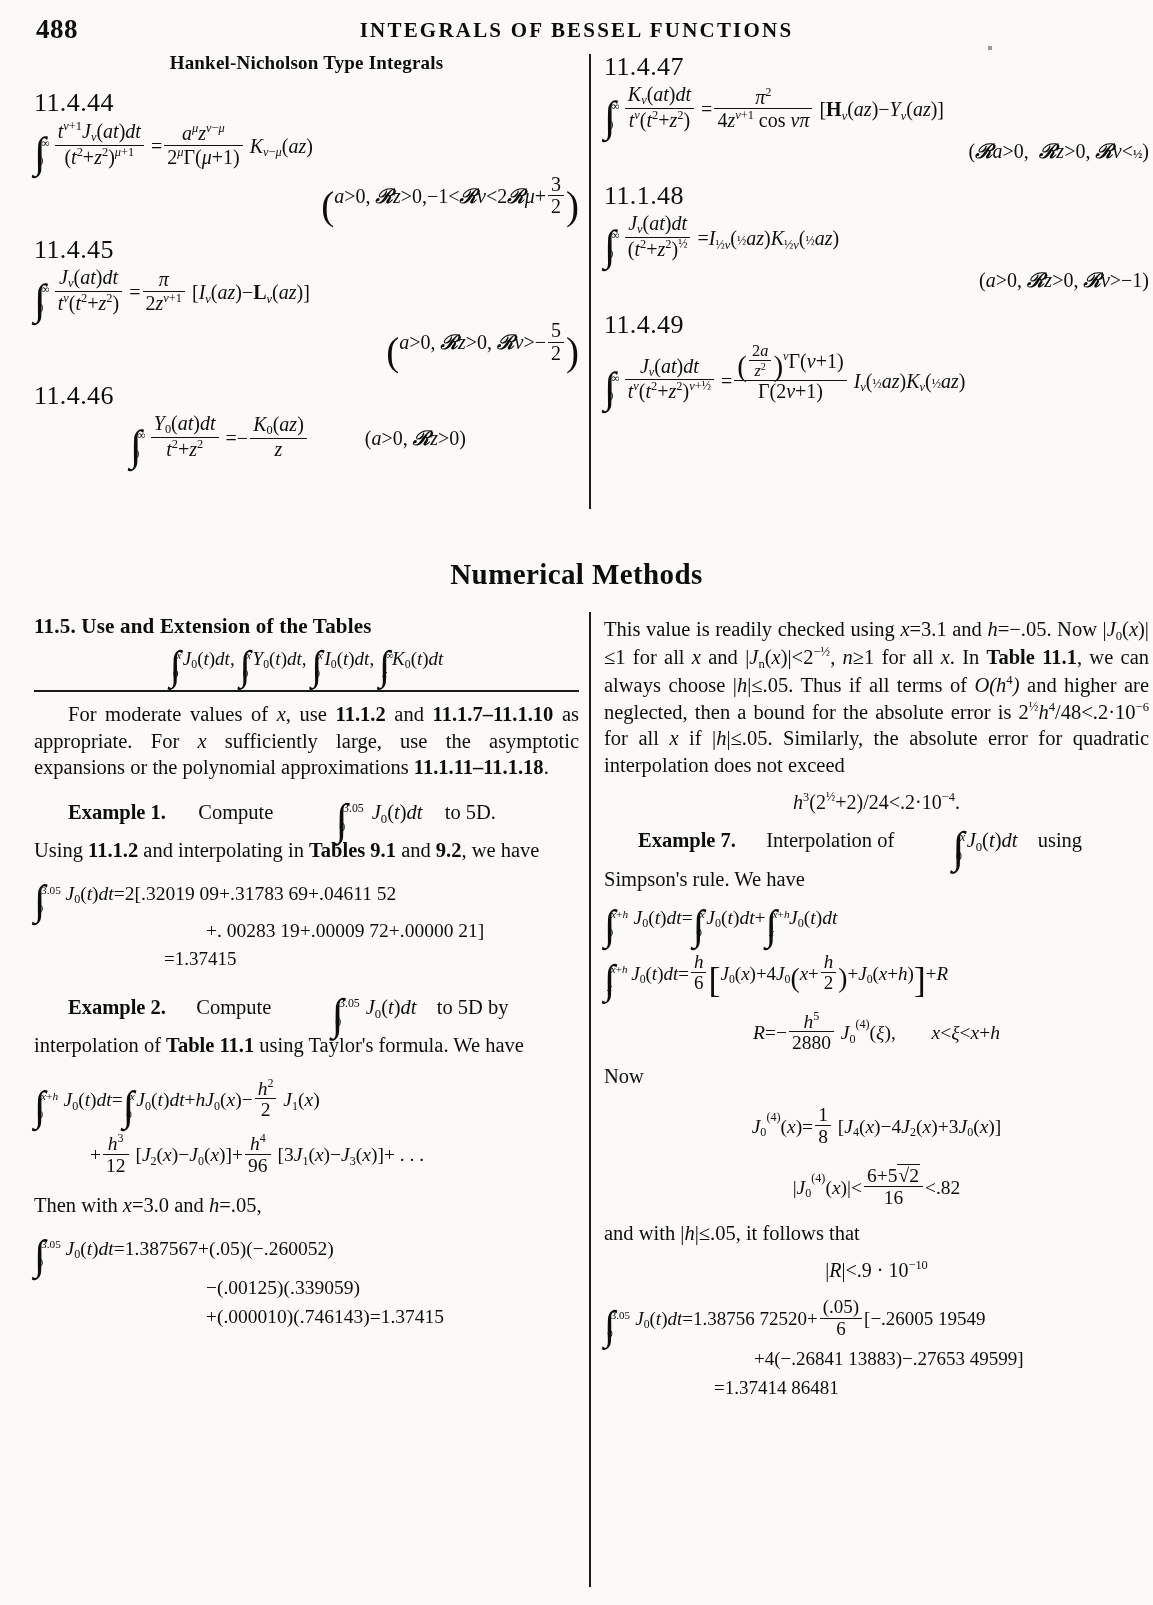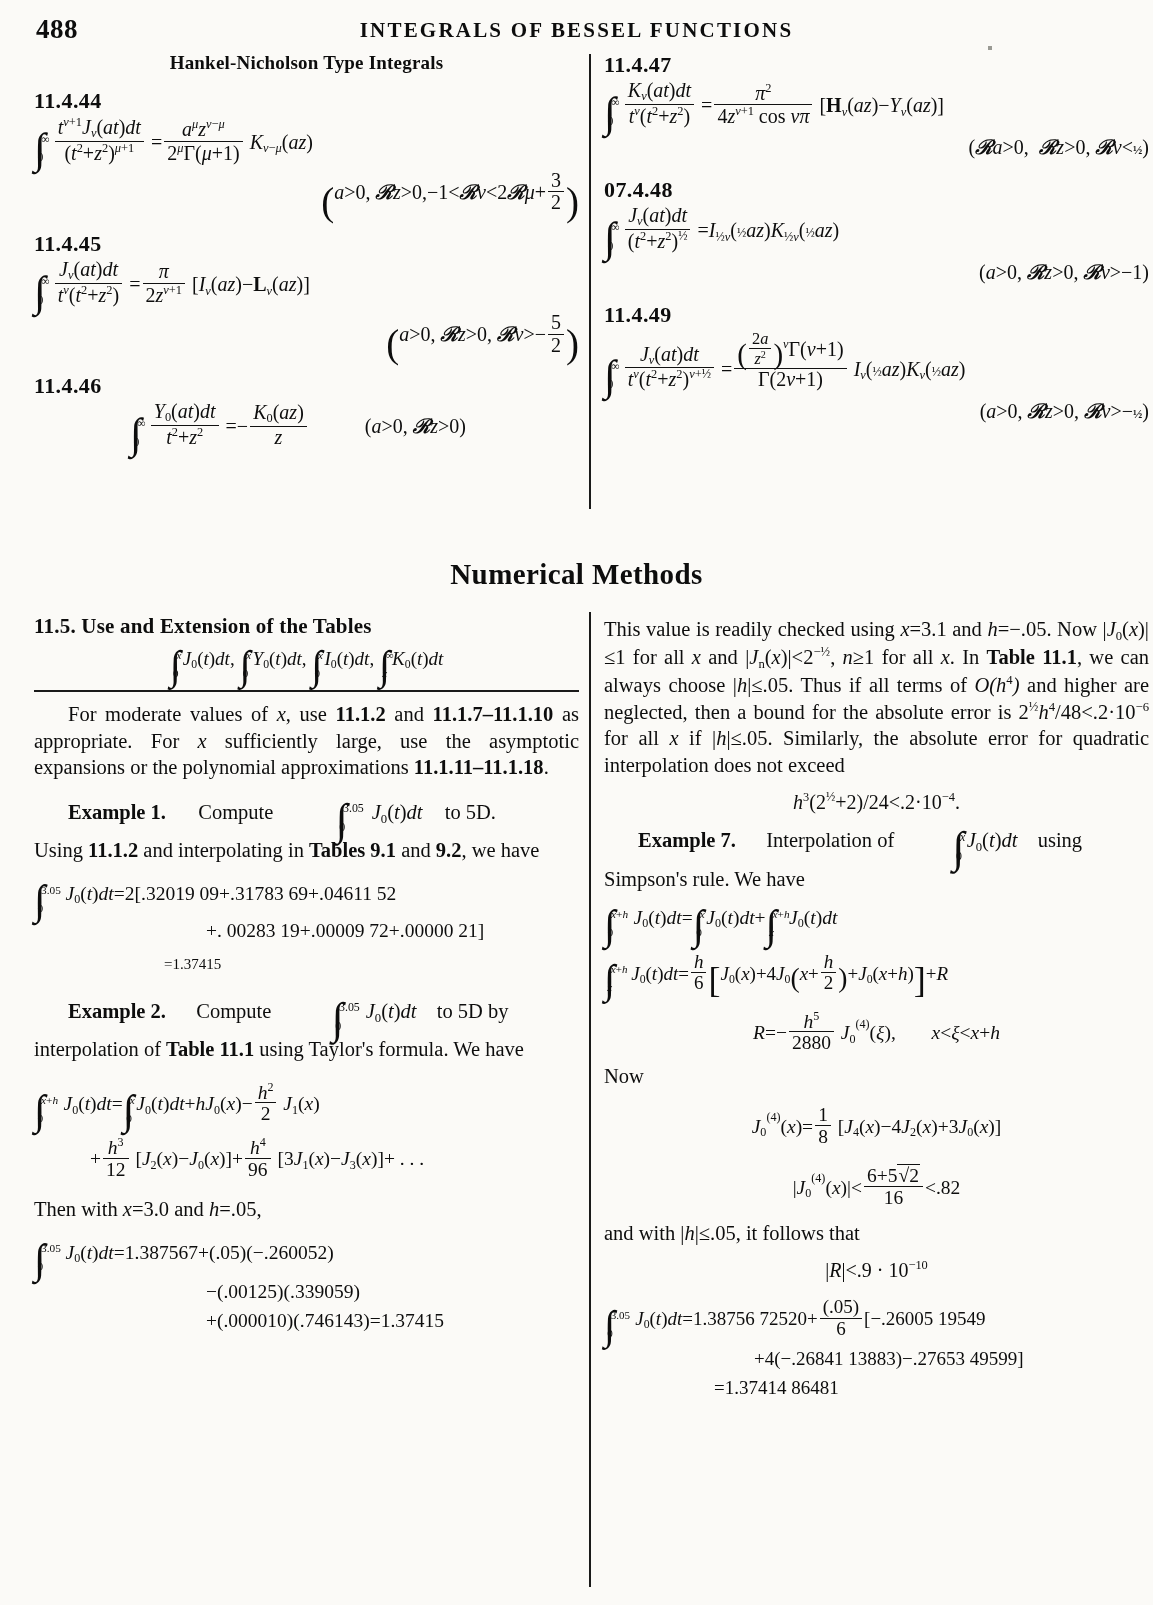"11.4.47" .eqnum { font-size: 22px -> 26px; font-weight: bold -> normal }
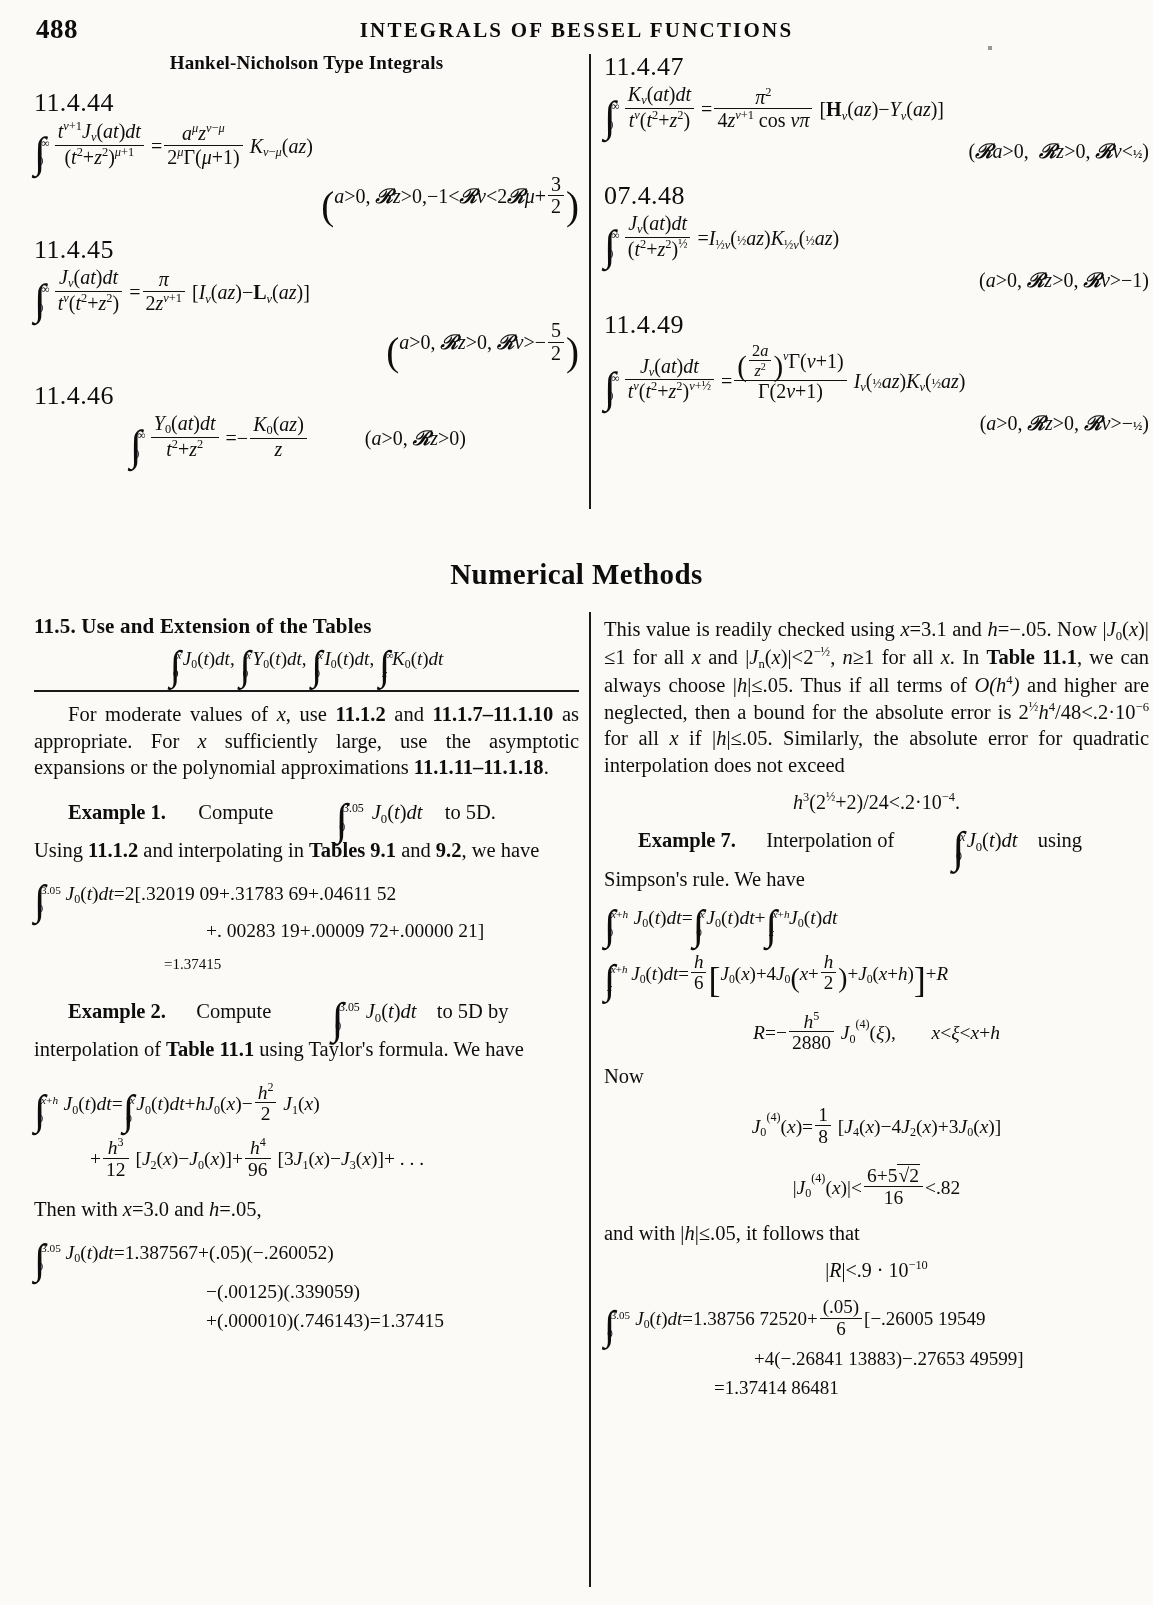"07.4.48" div.eqnum { text: 07.4.48 -> 11.1.48 }
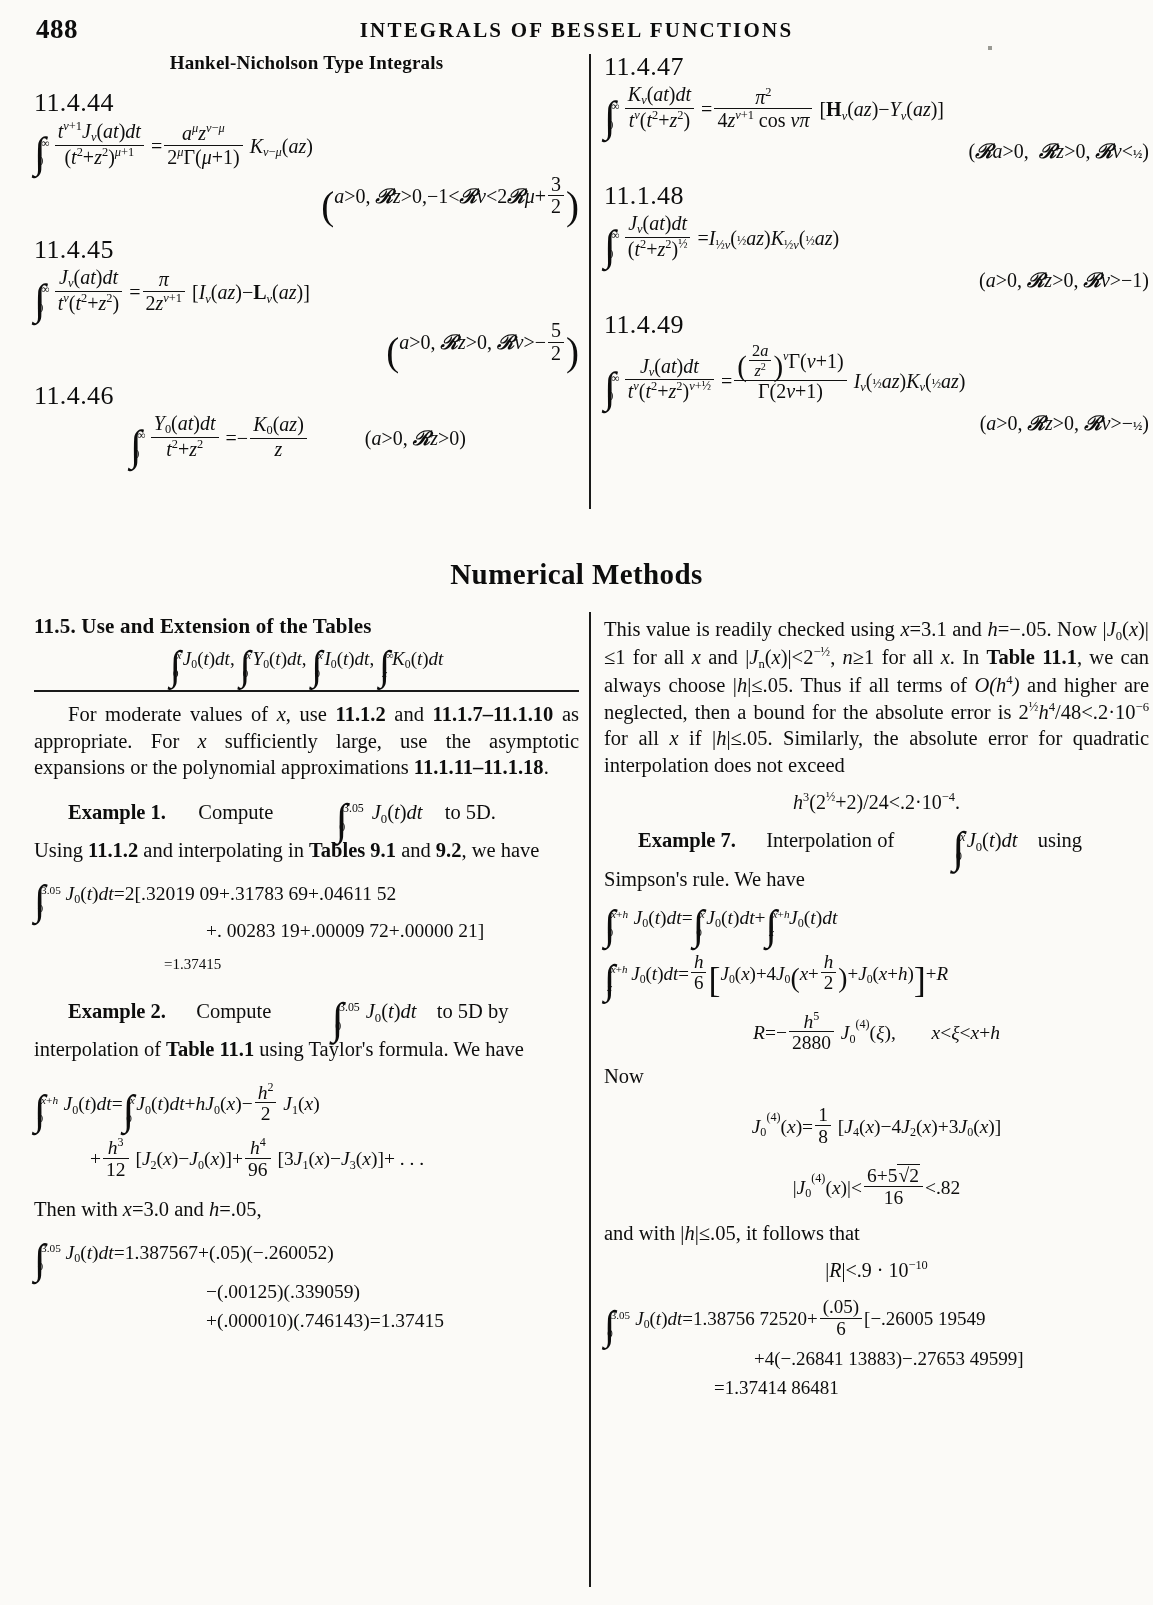"(a>0, ℛz>0, ℛν>−½)" div.cond { html: <div> (<i>a</i>&gt;0, <span>ℛ</span><i>z</i>&gt;0, <span>ℛ</span><i>ν</i>&gt;−<span>½</span>) </div> -> none }
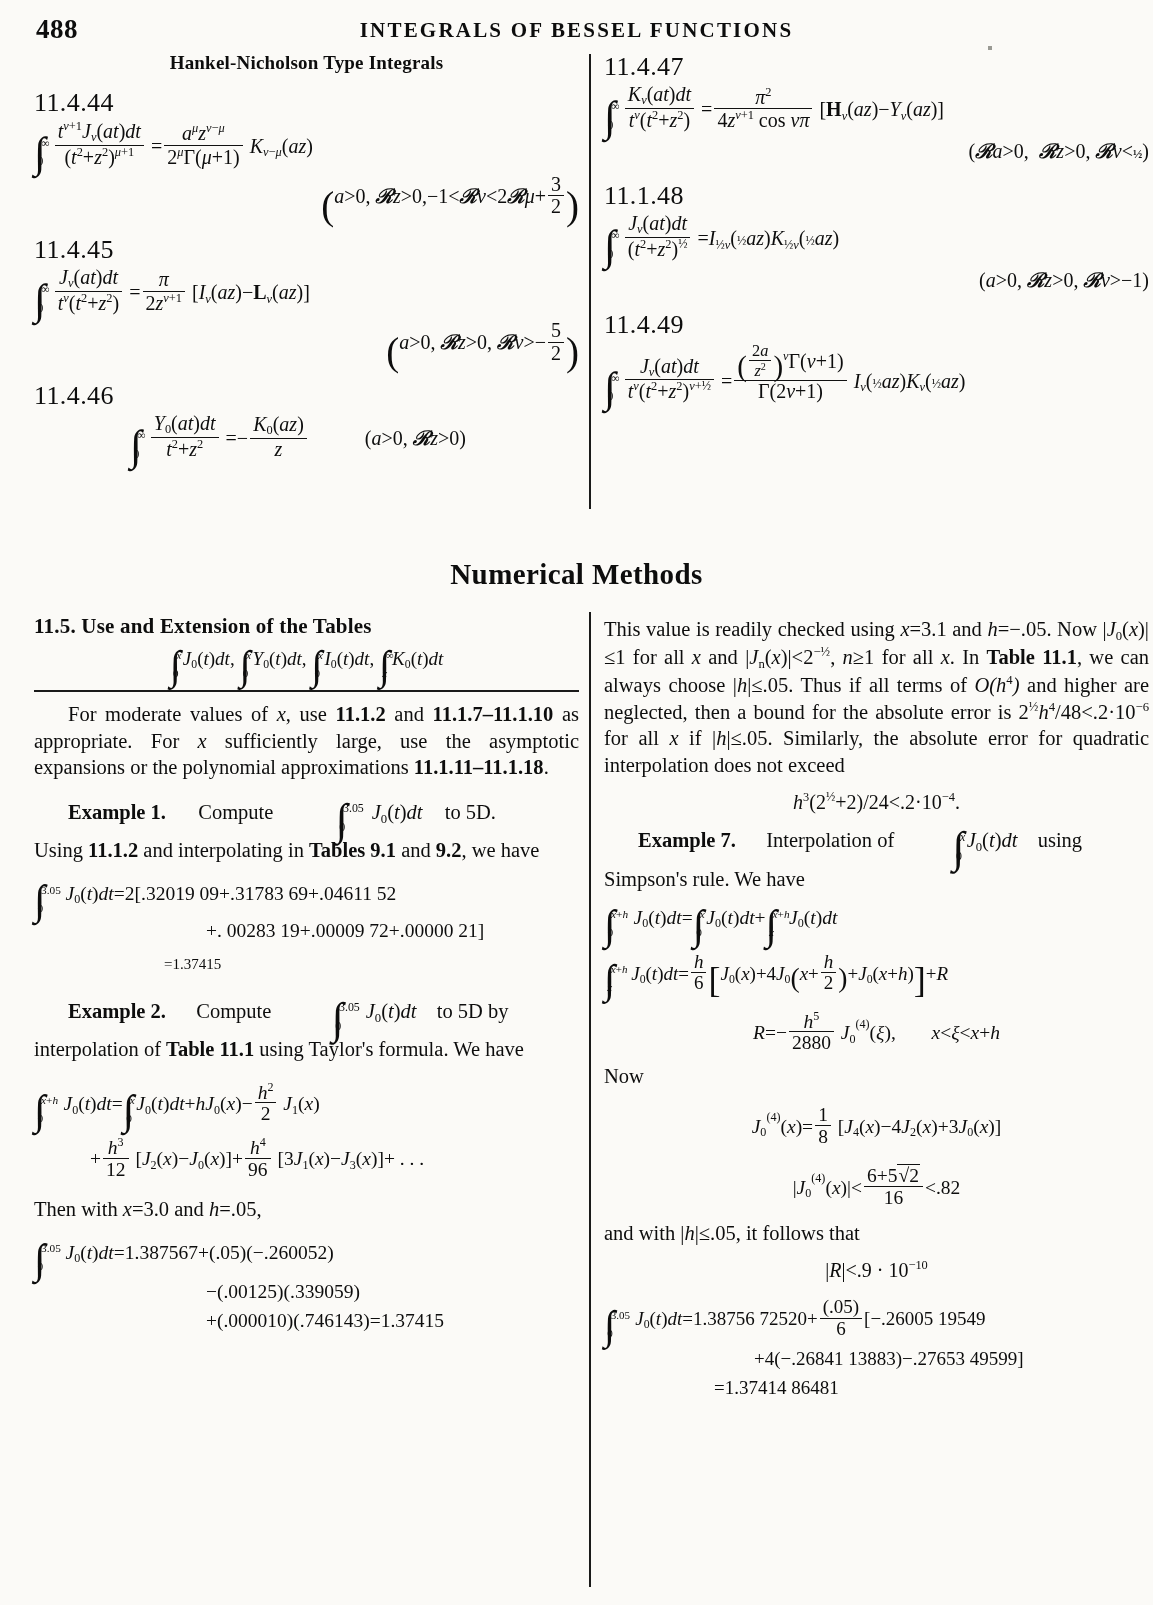"=1.37415" div.eq { font-size: 15px -> 19px; margin-top: 16px -> 8px }
